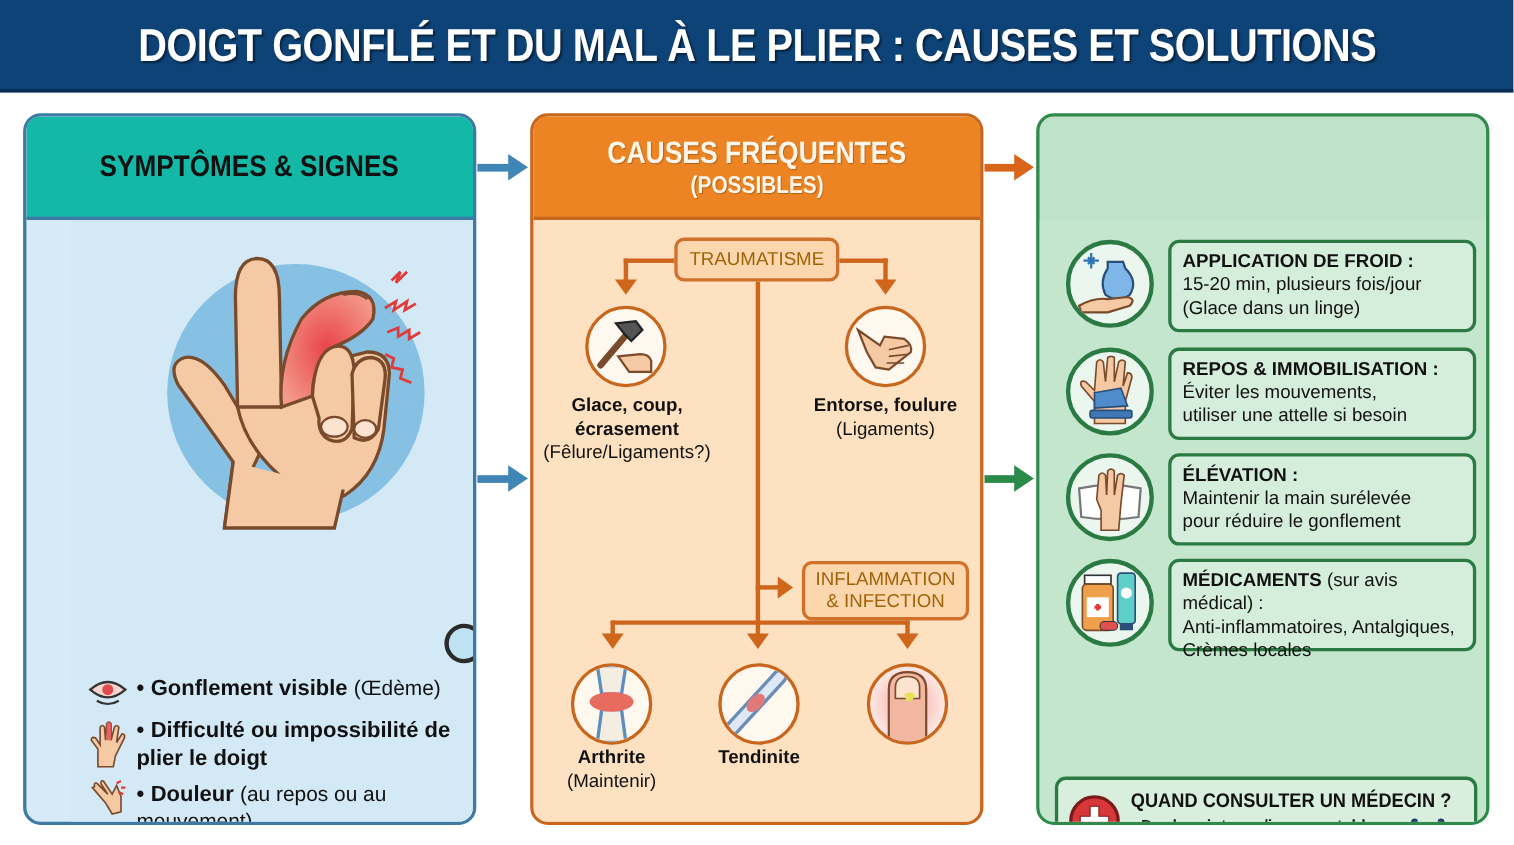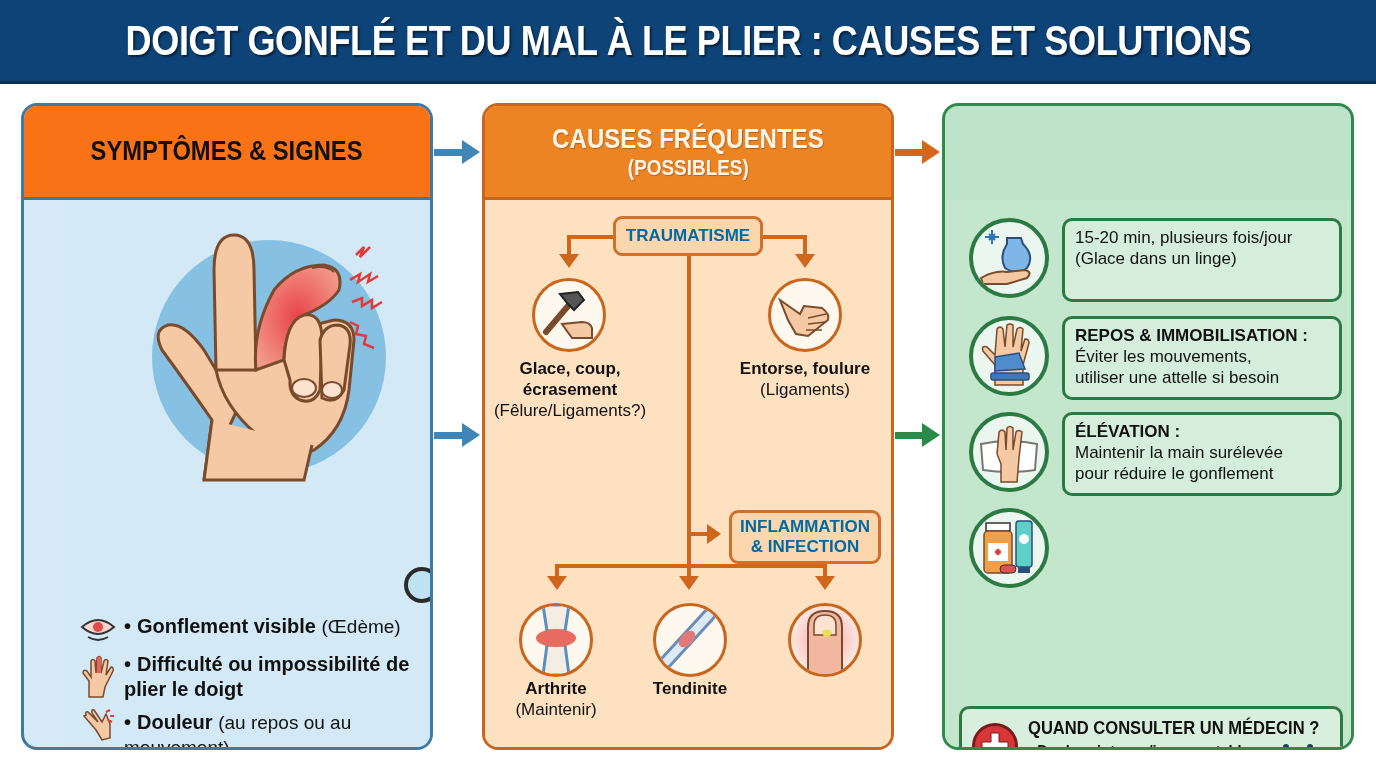"SYMPTÔMES & SIGNES" .p-left .panel-head { background: #f97316 -> #14b8a6 }
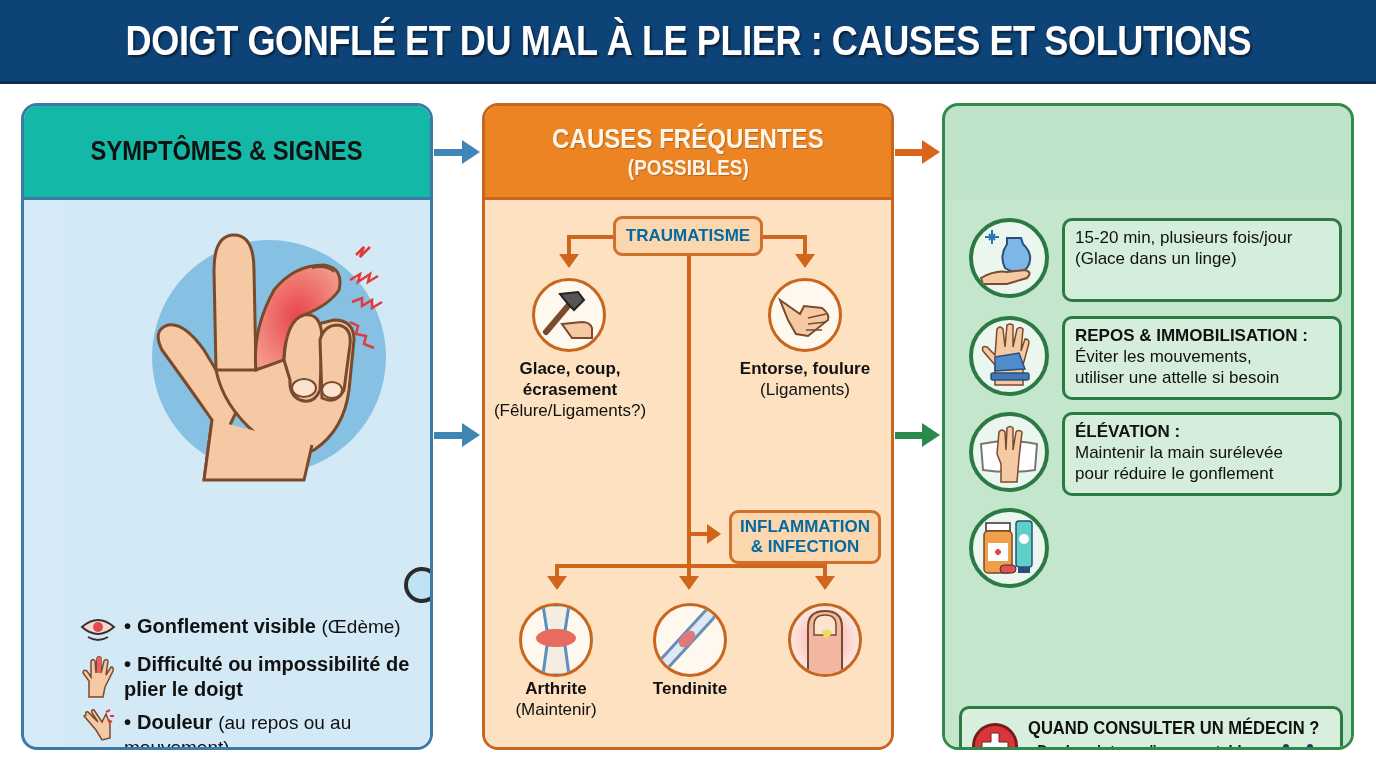"TRAUMATISME" .node-box { color: #0369a1 -> #a16207; font-weight: 700 -> 400 }
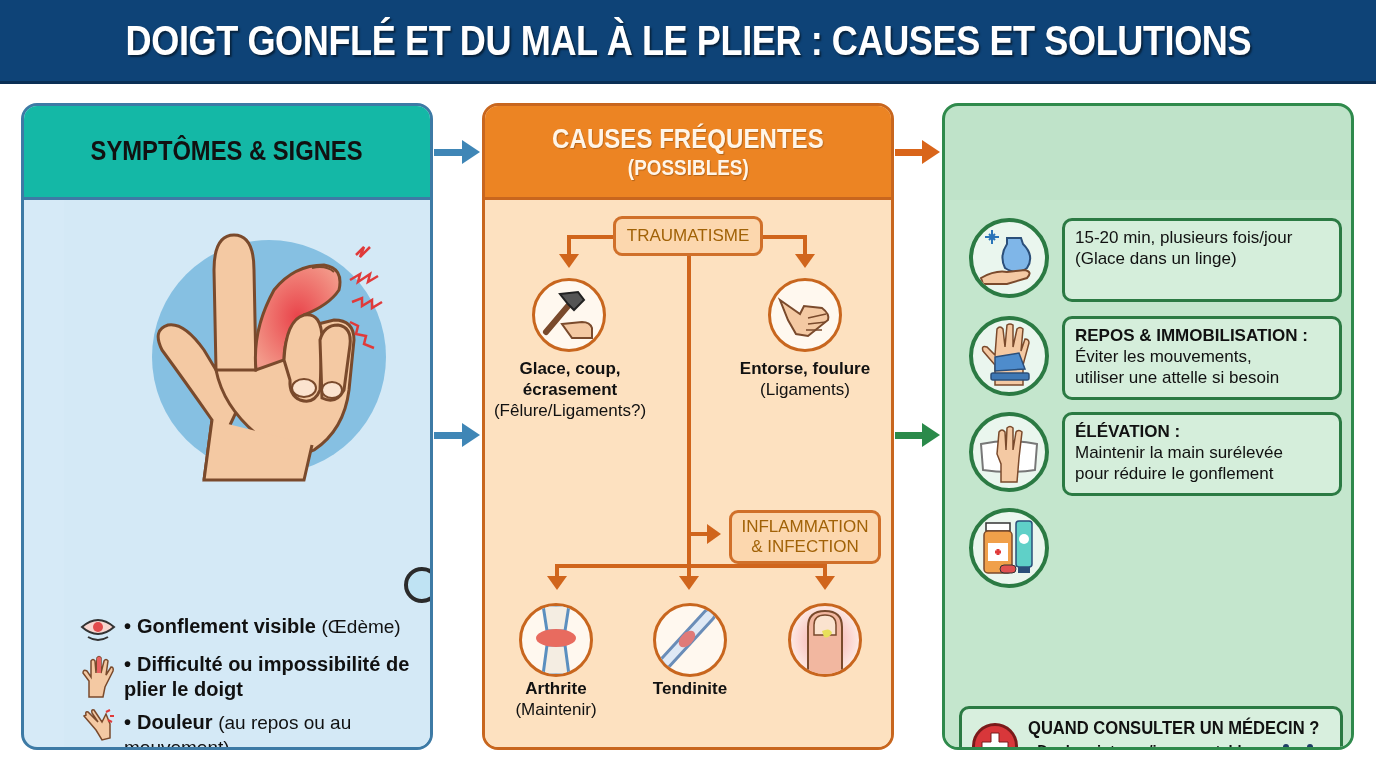"APPLICATION DE FROID :" div { html: none -> <div><b>APPLICATION DE FROID :</b></div> }
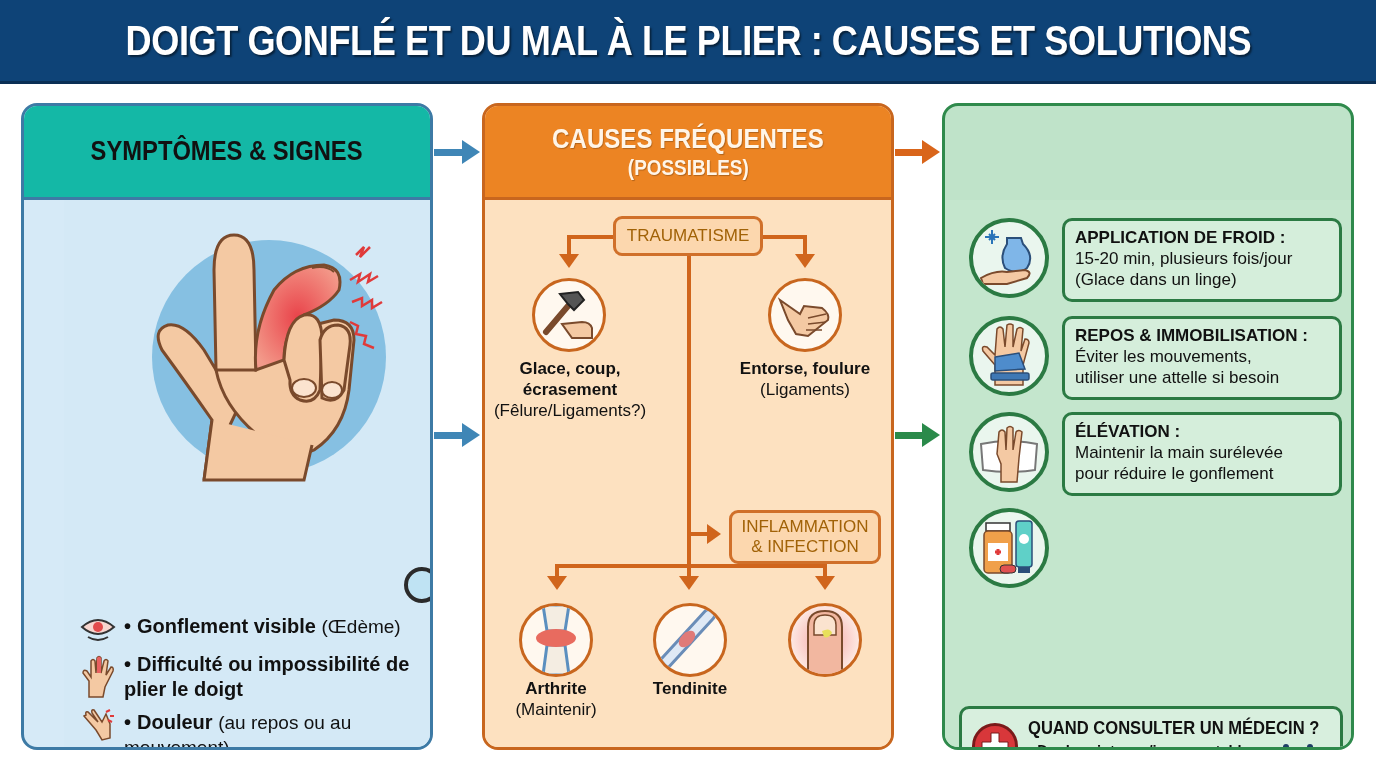"MÉDICAMENTS (sur avis médical) :" div.sol-box { html: none -> <div> <div><b>MÉDICAMENTS</b> <span>(sur avis médical) :</span></div> <div>Anti-inflammatoires, Antalgiques,</div> <div>Crèmes locales</div> </div> }
